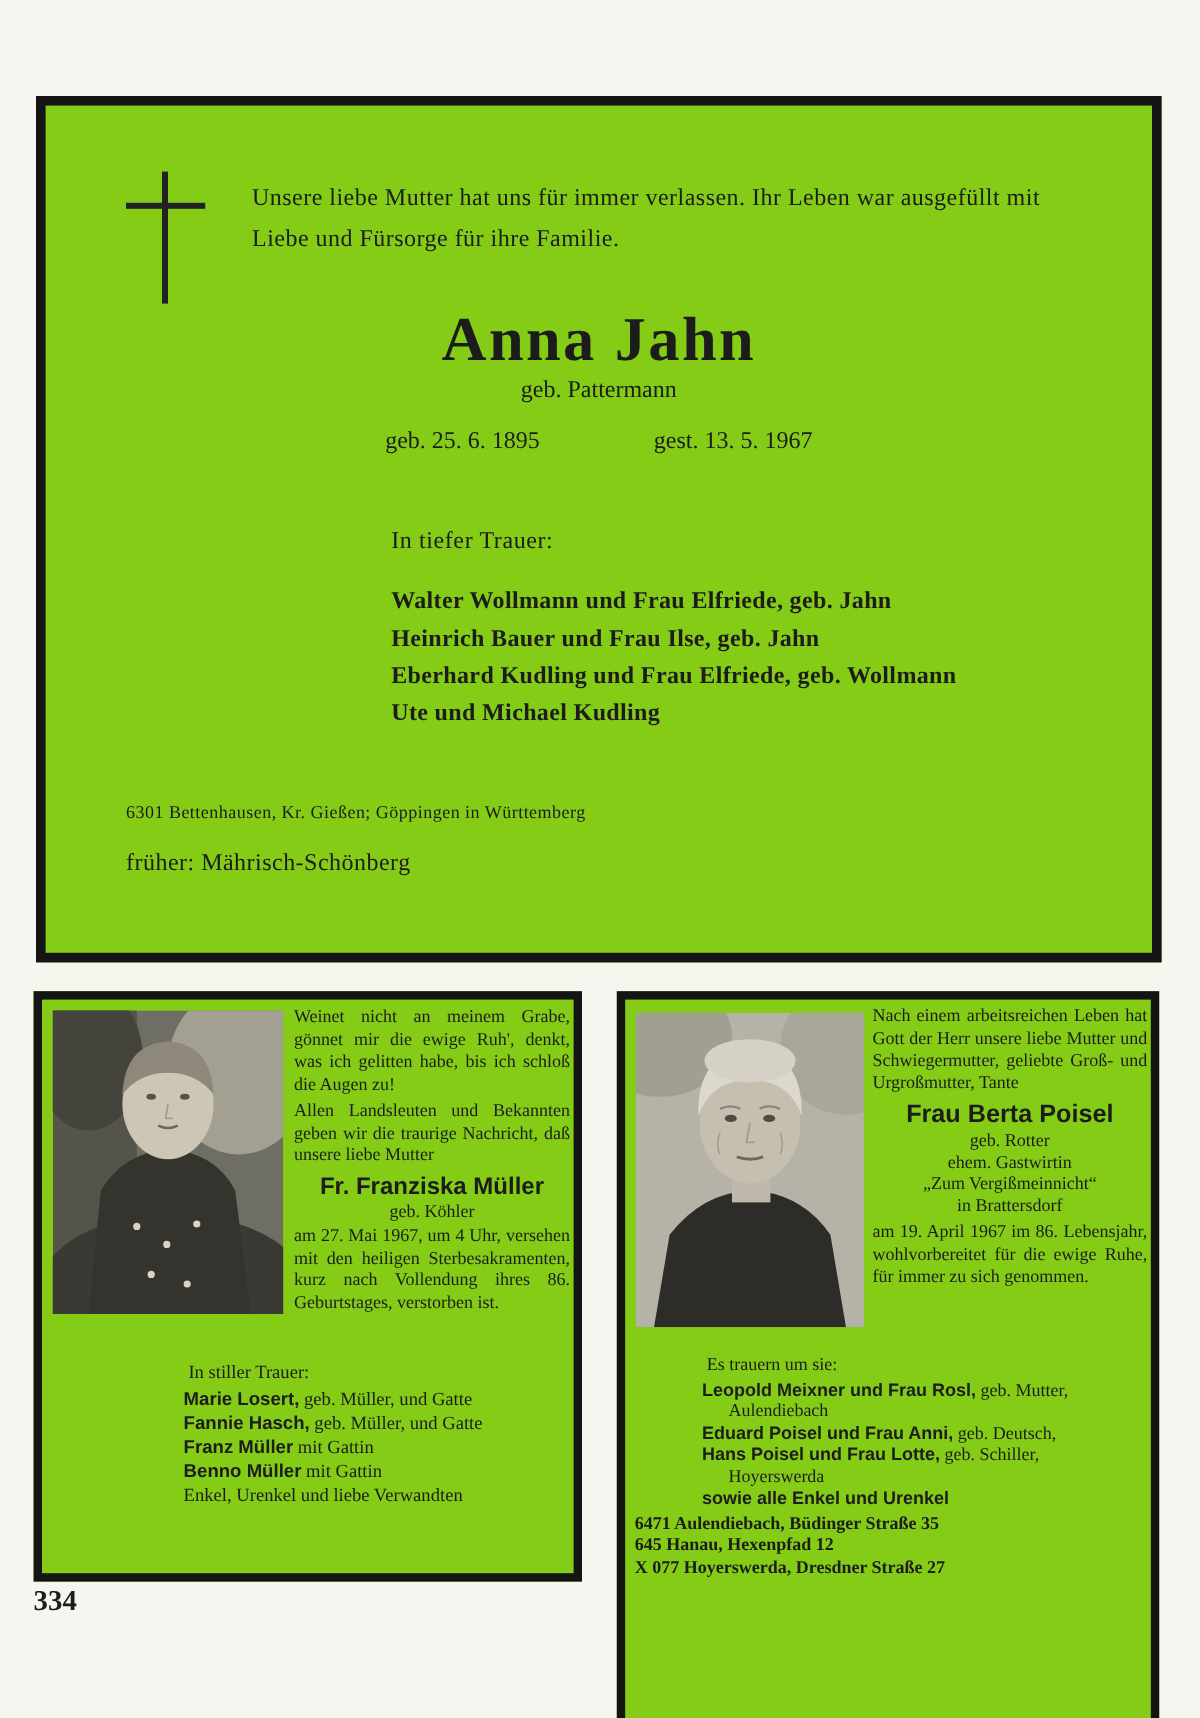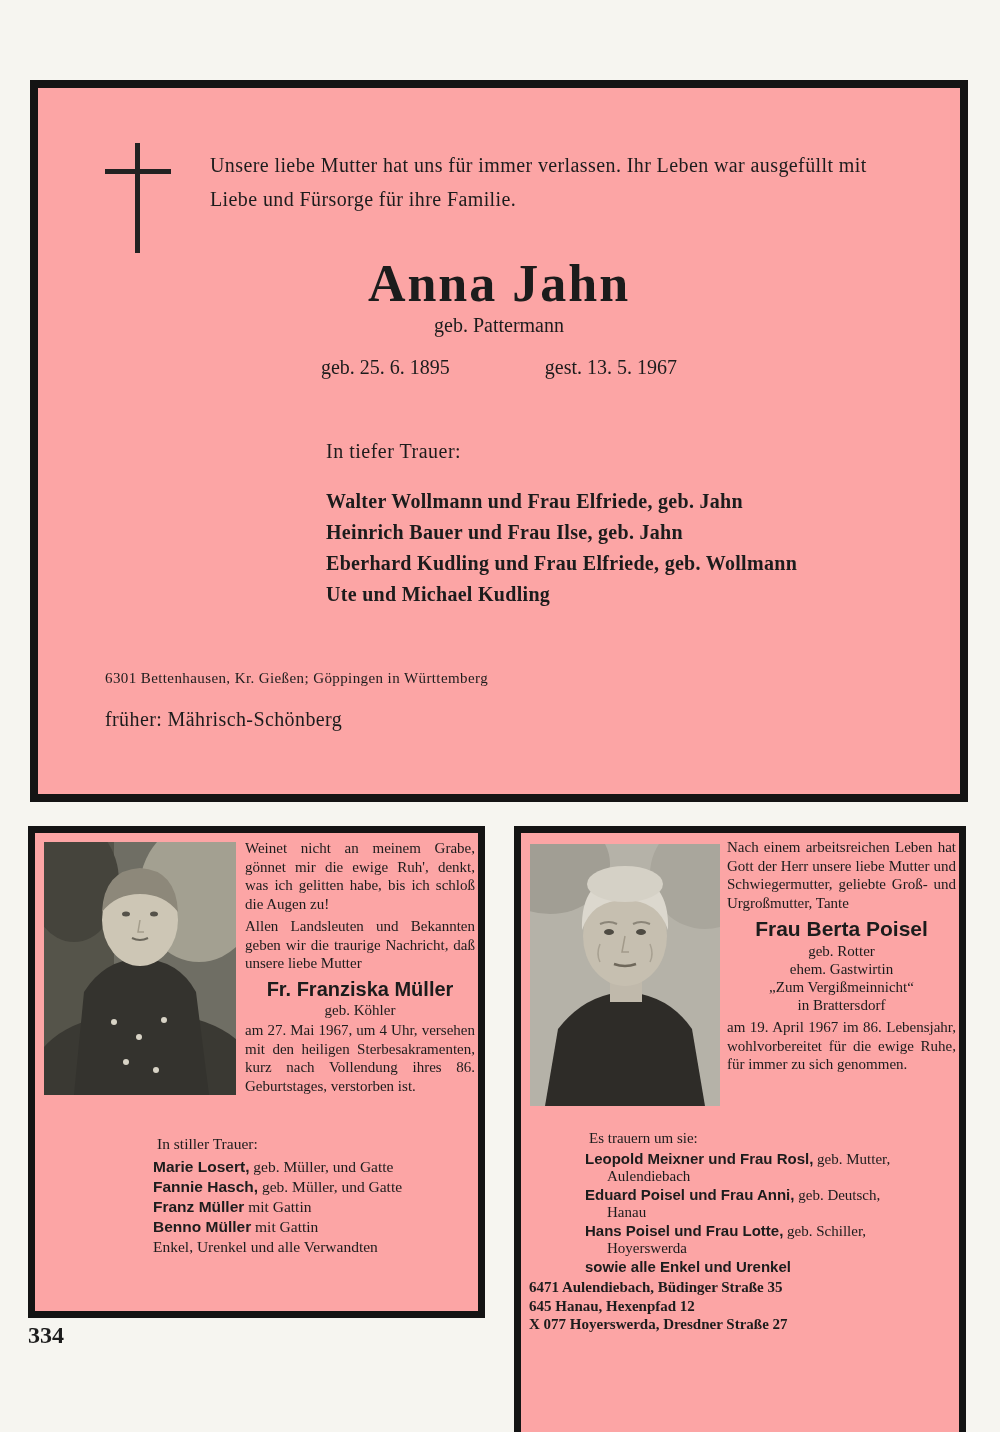"Unsere liebe Mutter hat uns" .notice { background: #fca5a5 -> #84cc16 }
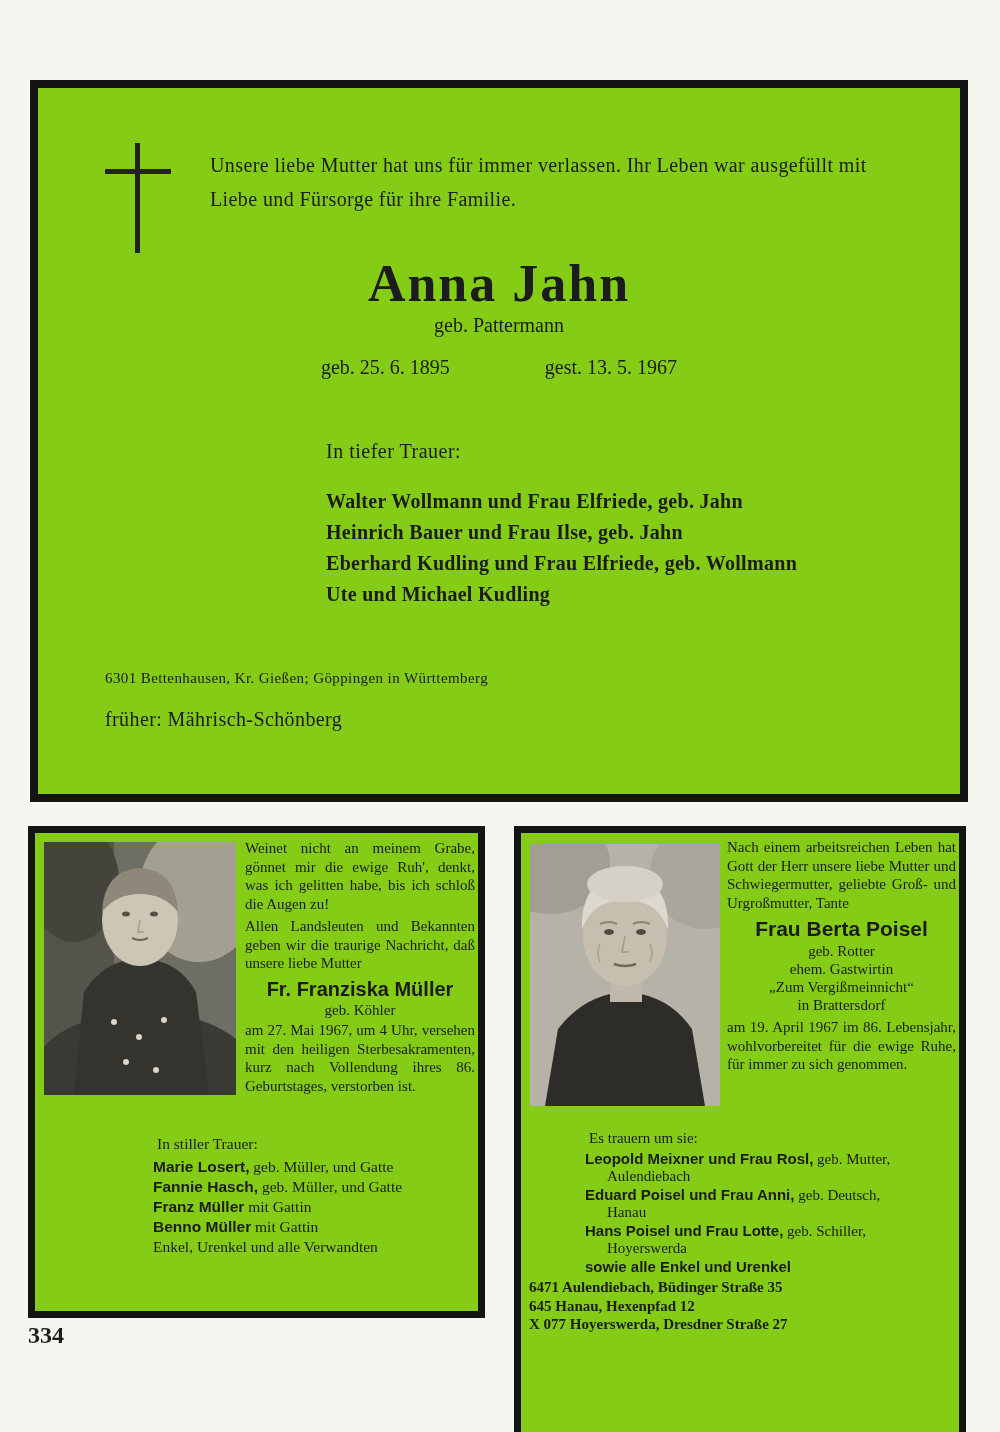"Hanau" div.p-place-line { html: <div>Hanau</div> -> none }
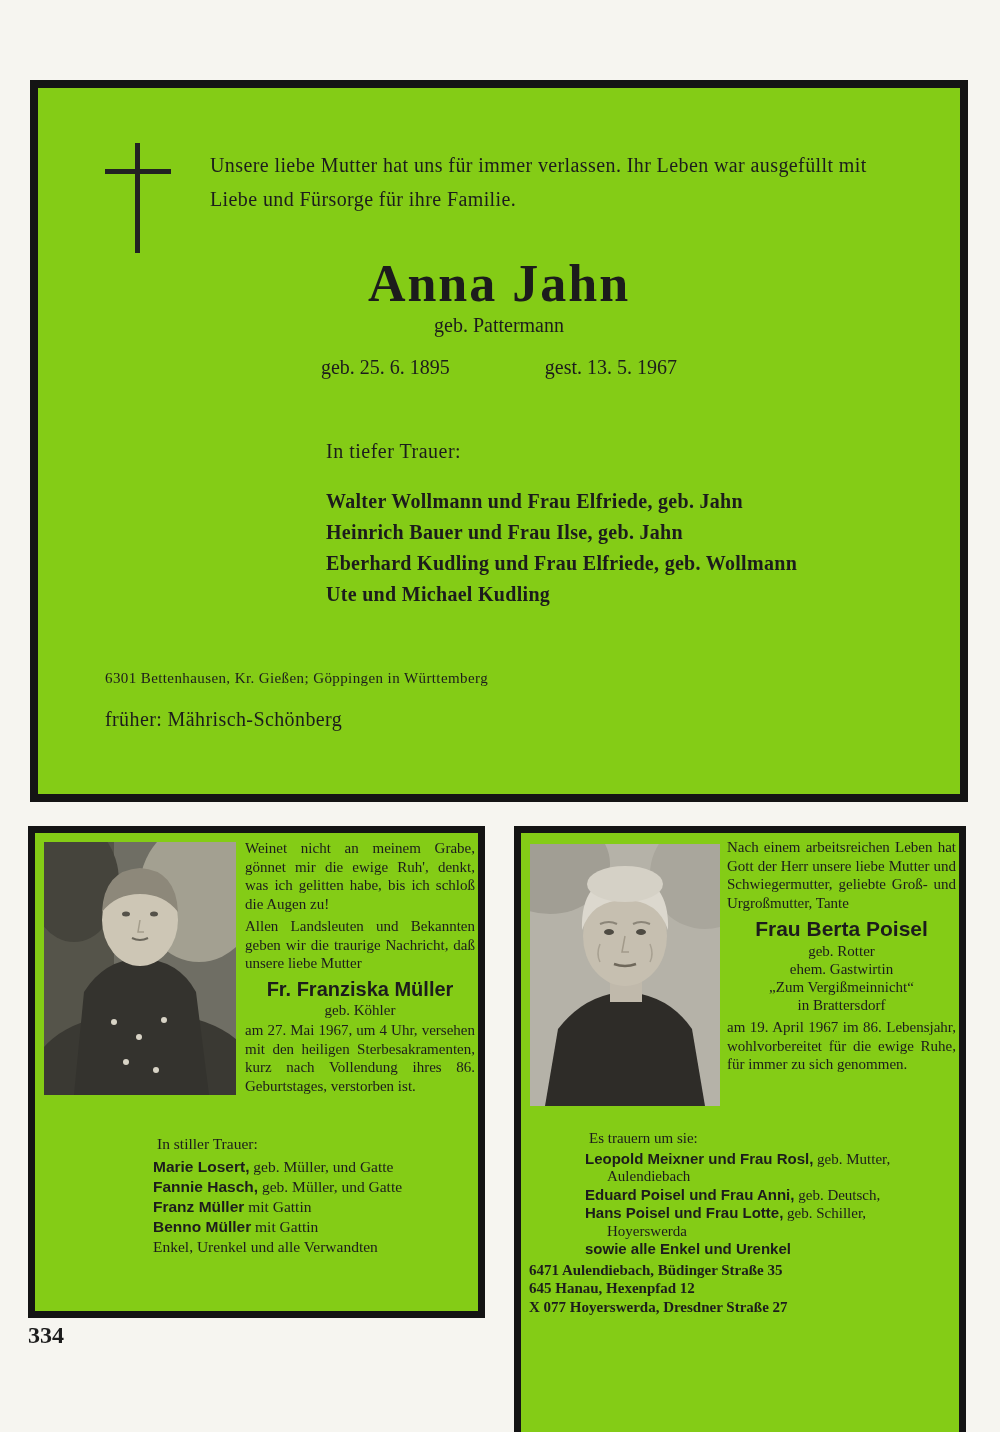"Enkel, Urenkel und alle Verwandten" span { text: alle -> liebe }
